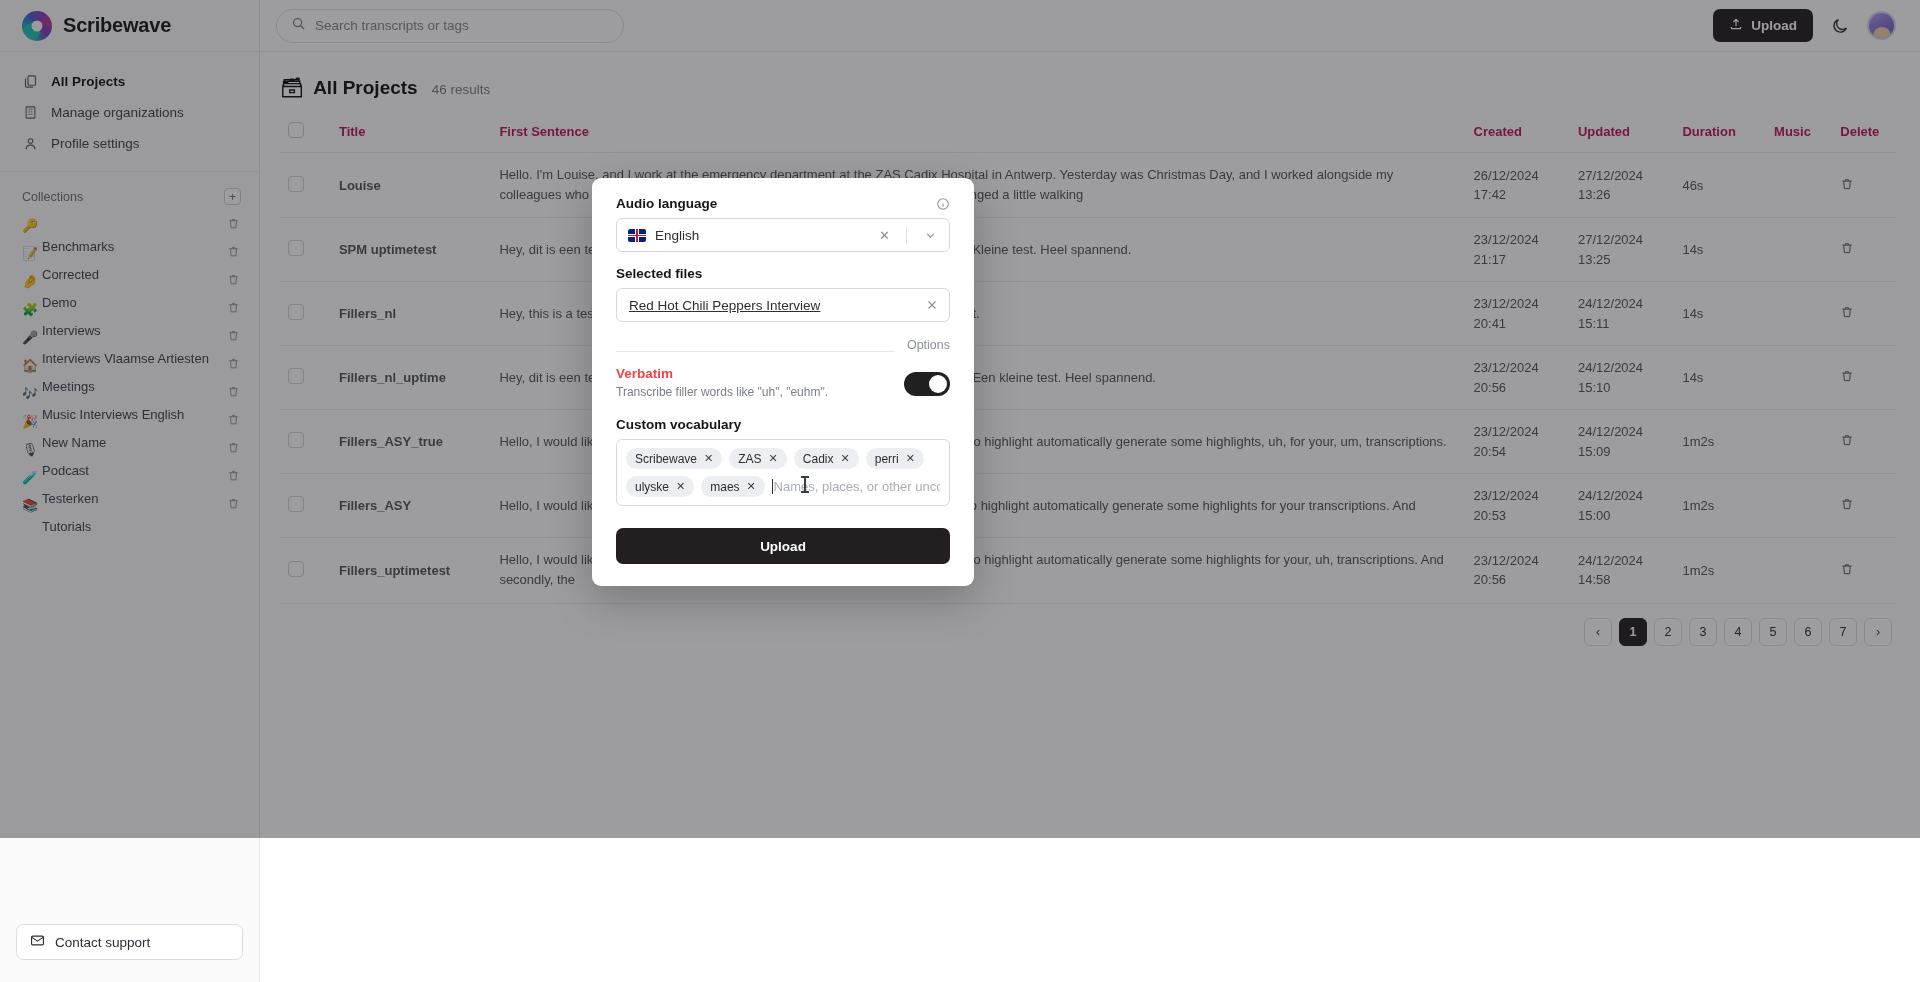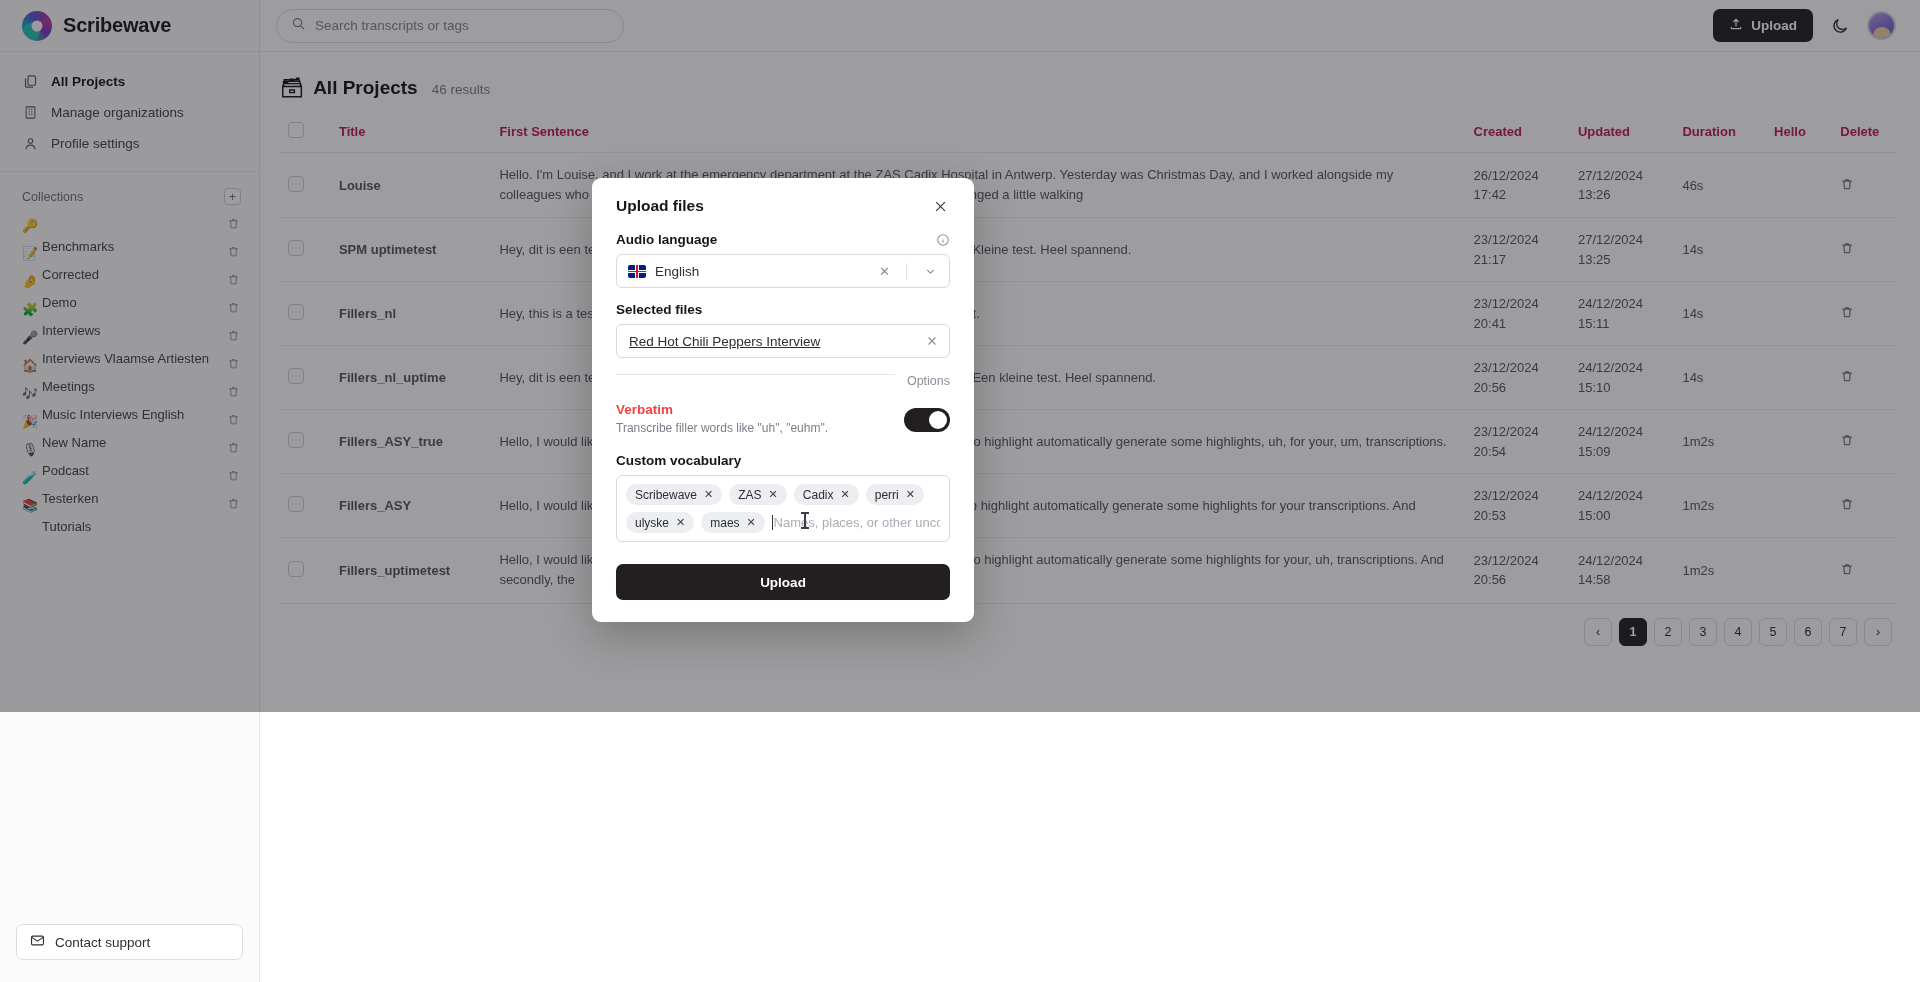"Scribewave" #app { height: 712px -> 838px }
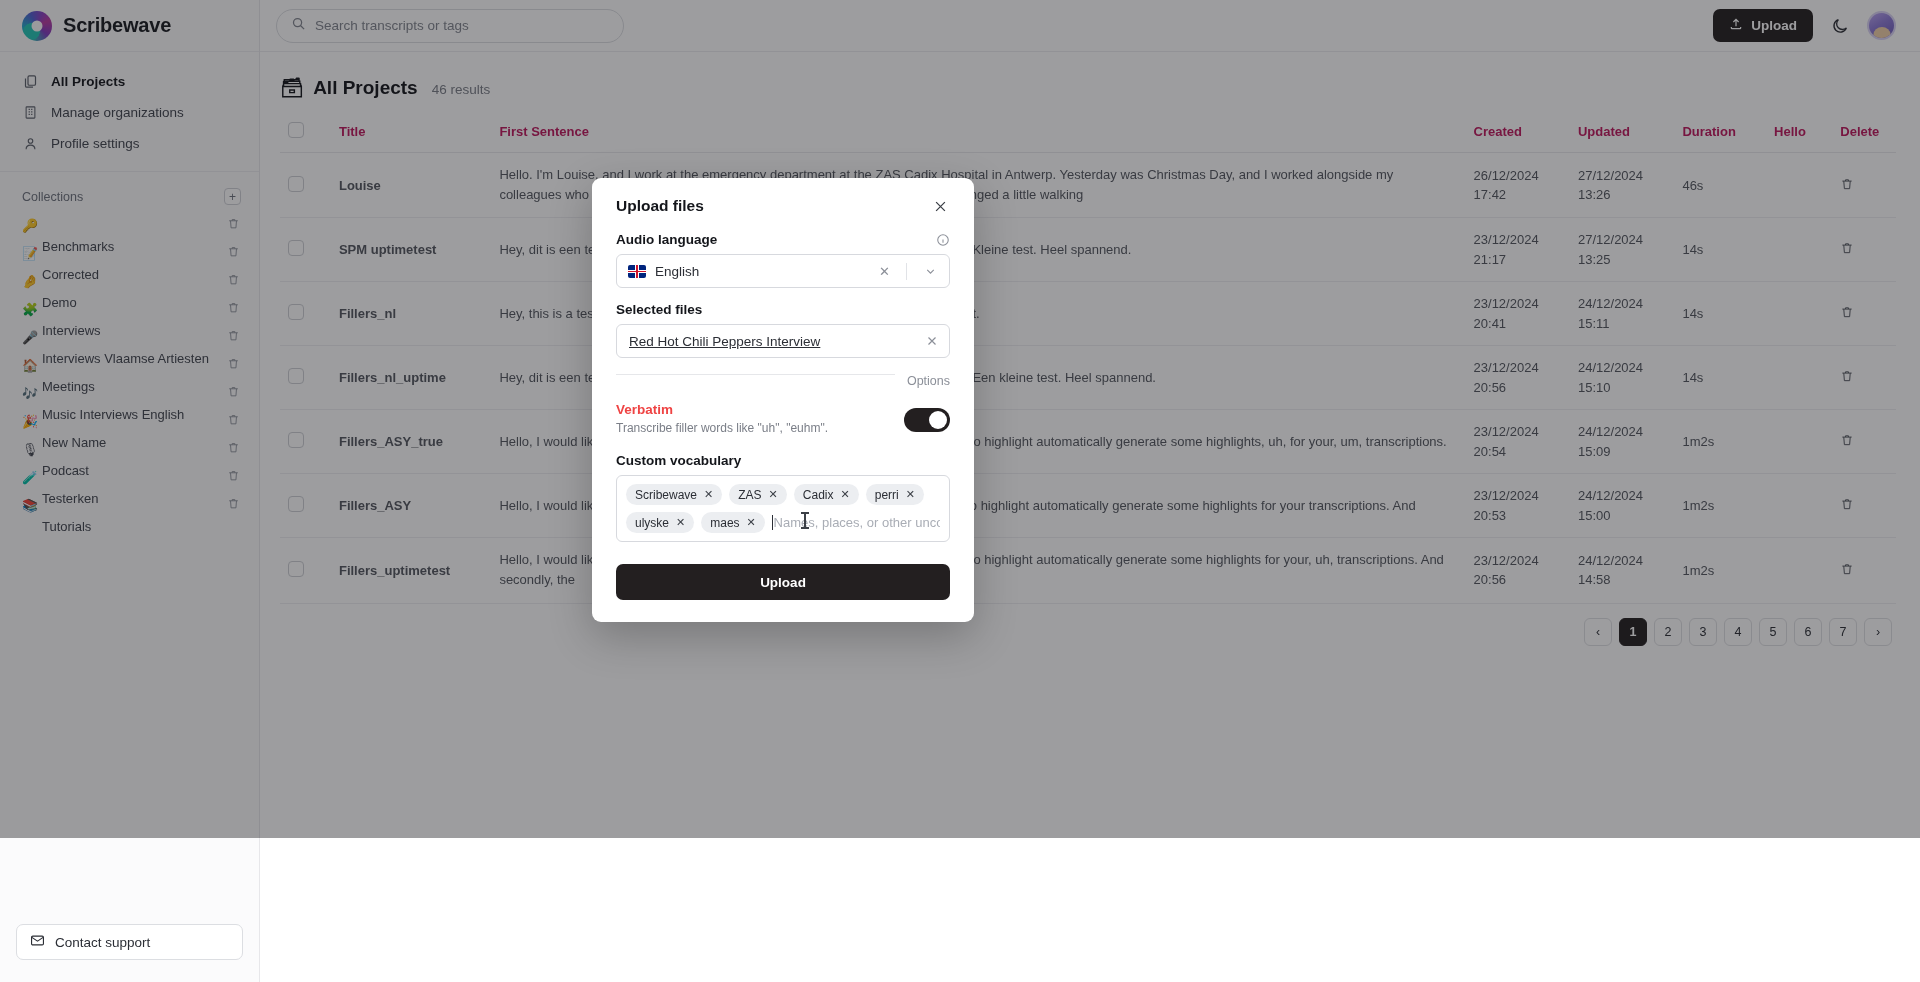"Hello" th { text: Hello -> Music }
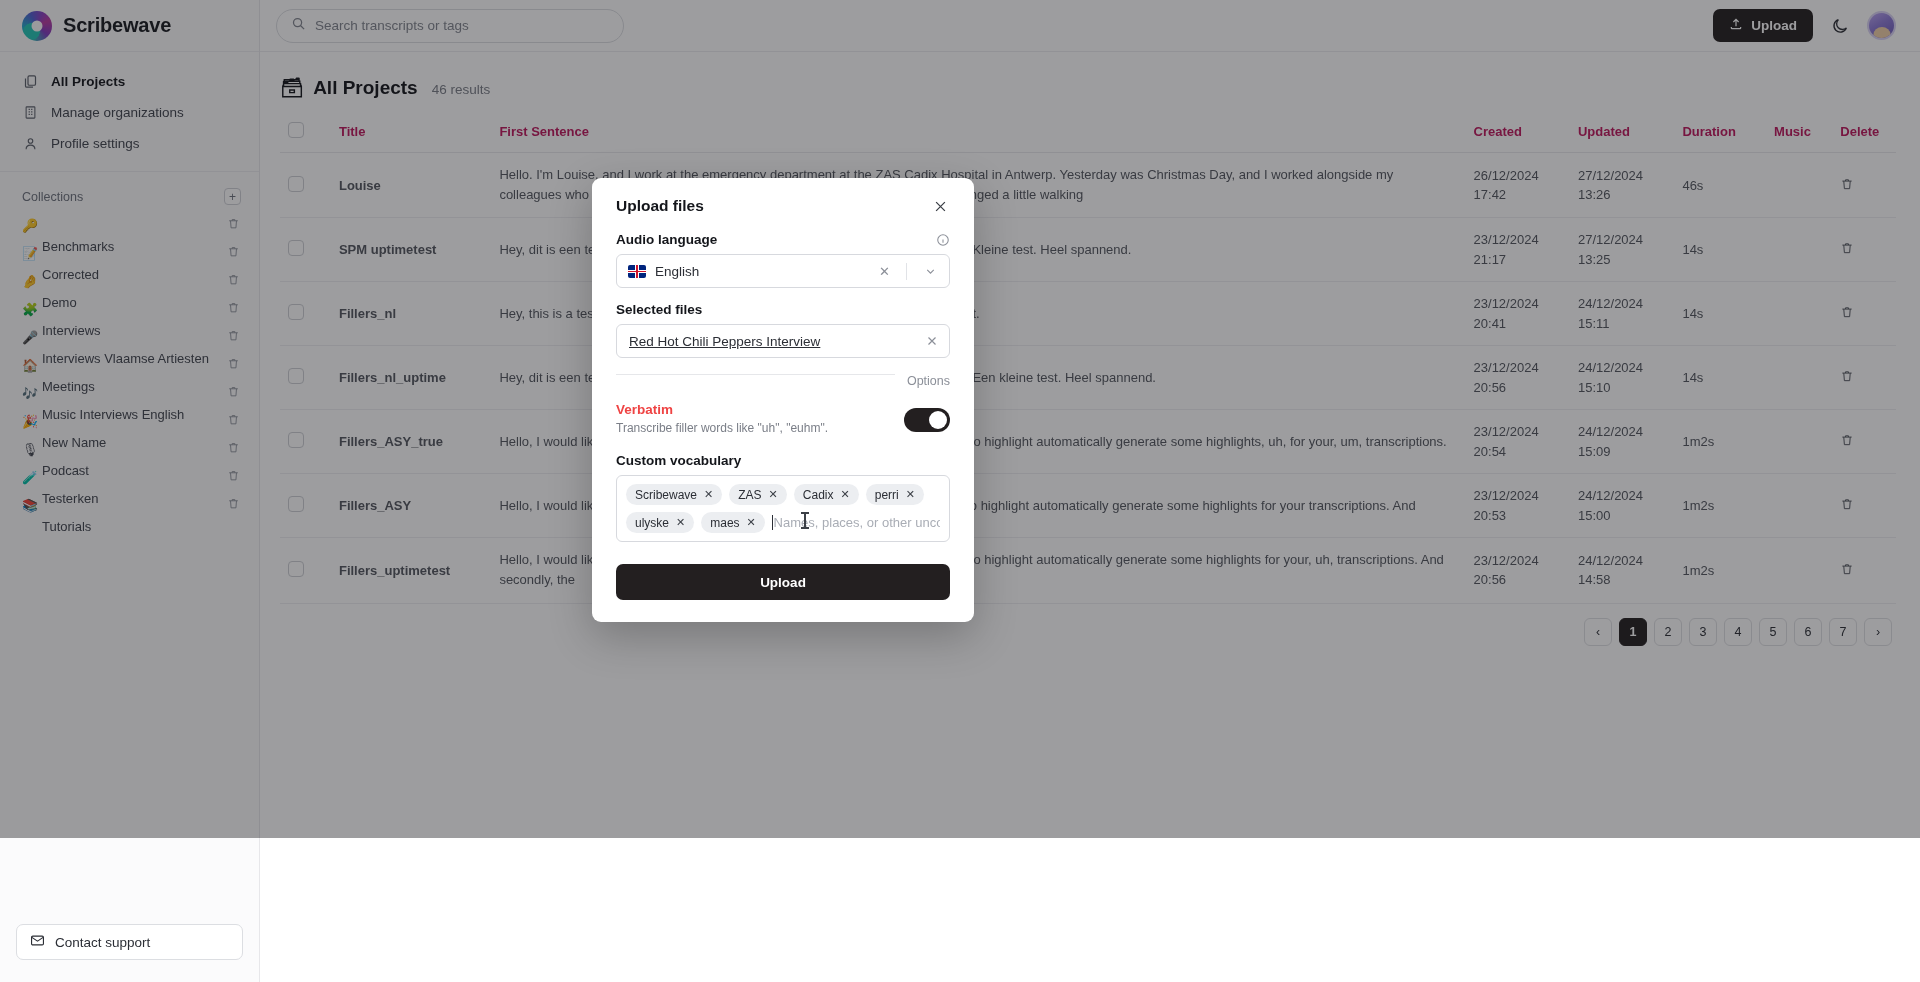"Upload files" div.modal-head { html: <div> <div>Upload files</div> <div> <svg> <path></path> </svg> </div> </div> -> none }
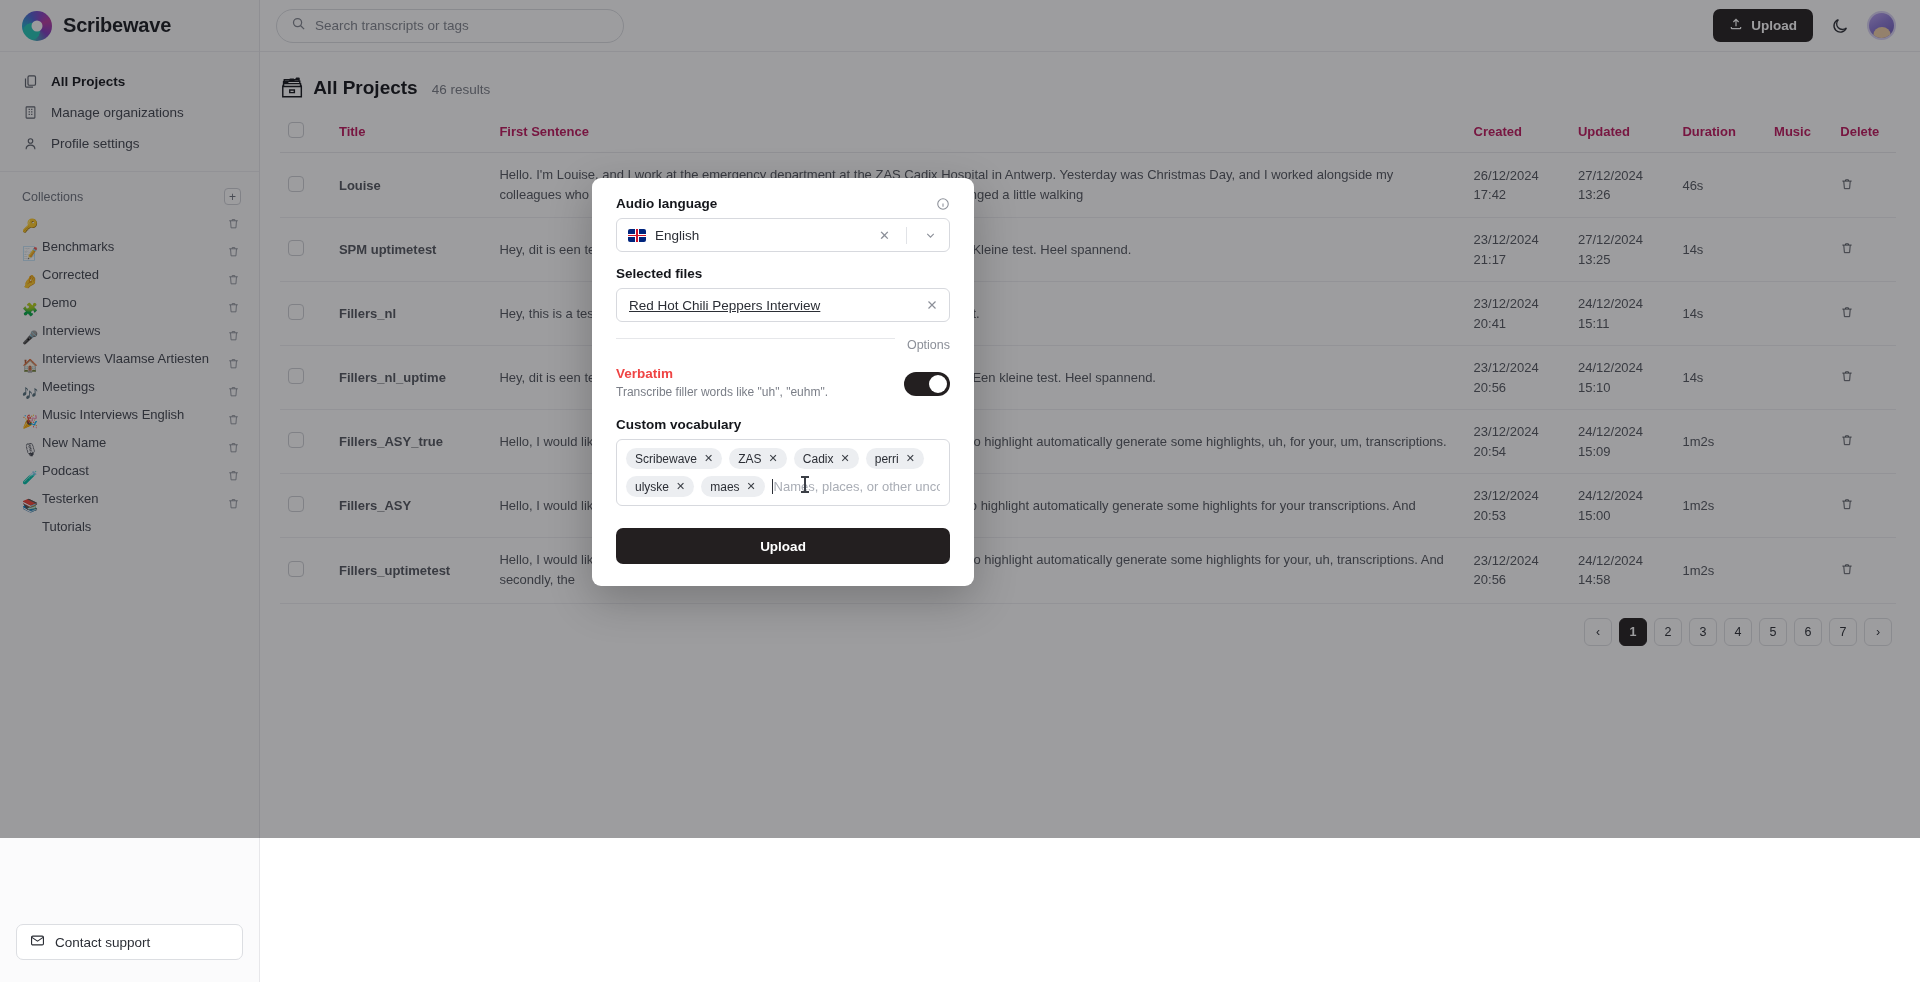"Options" .options-sep { align-items: flex-start -> flex-end }
